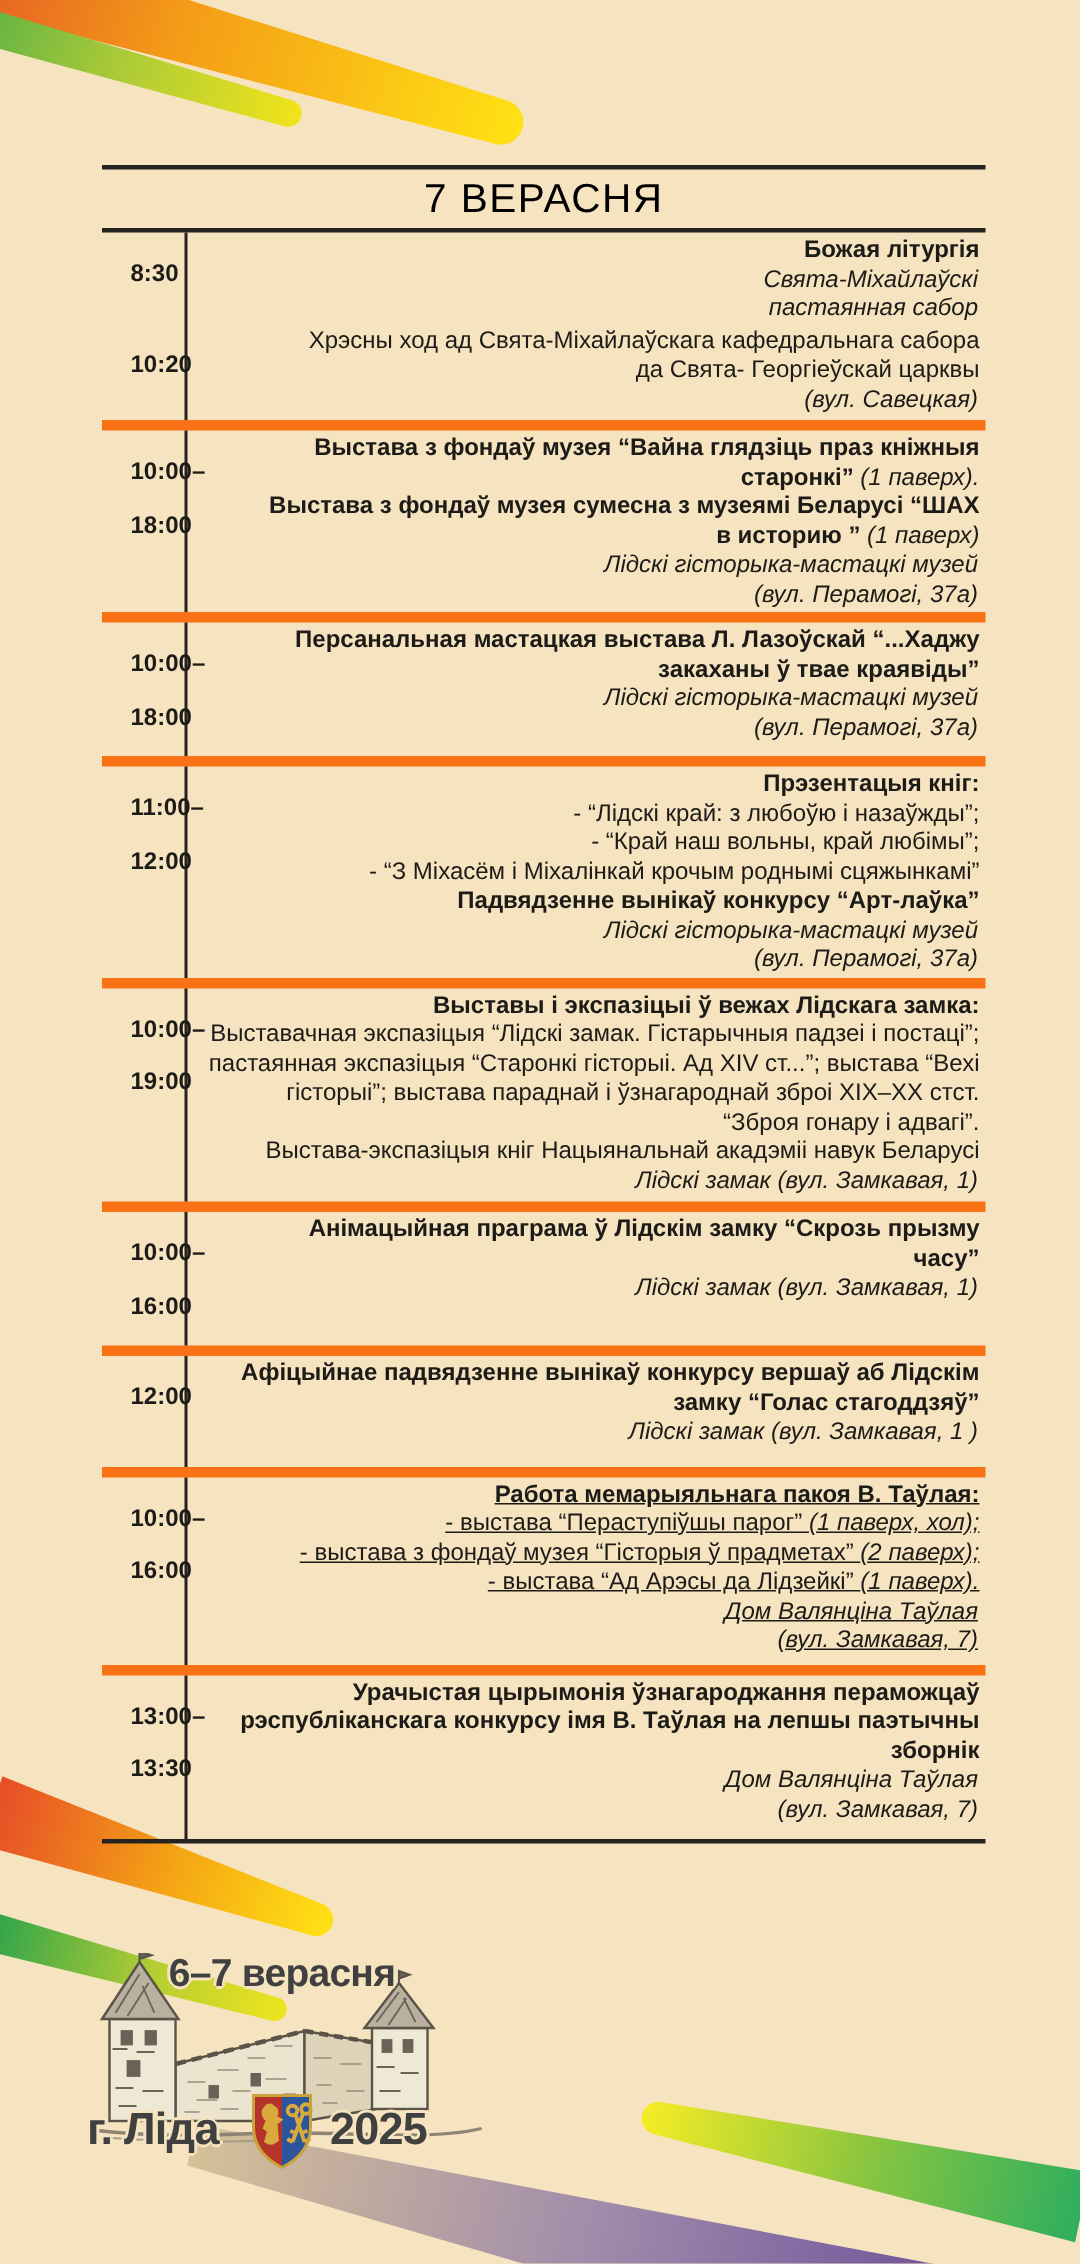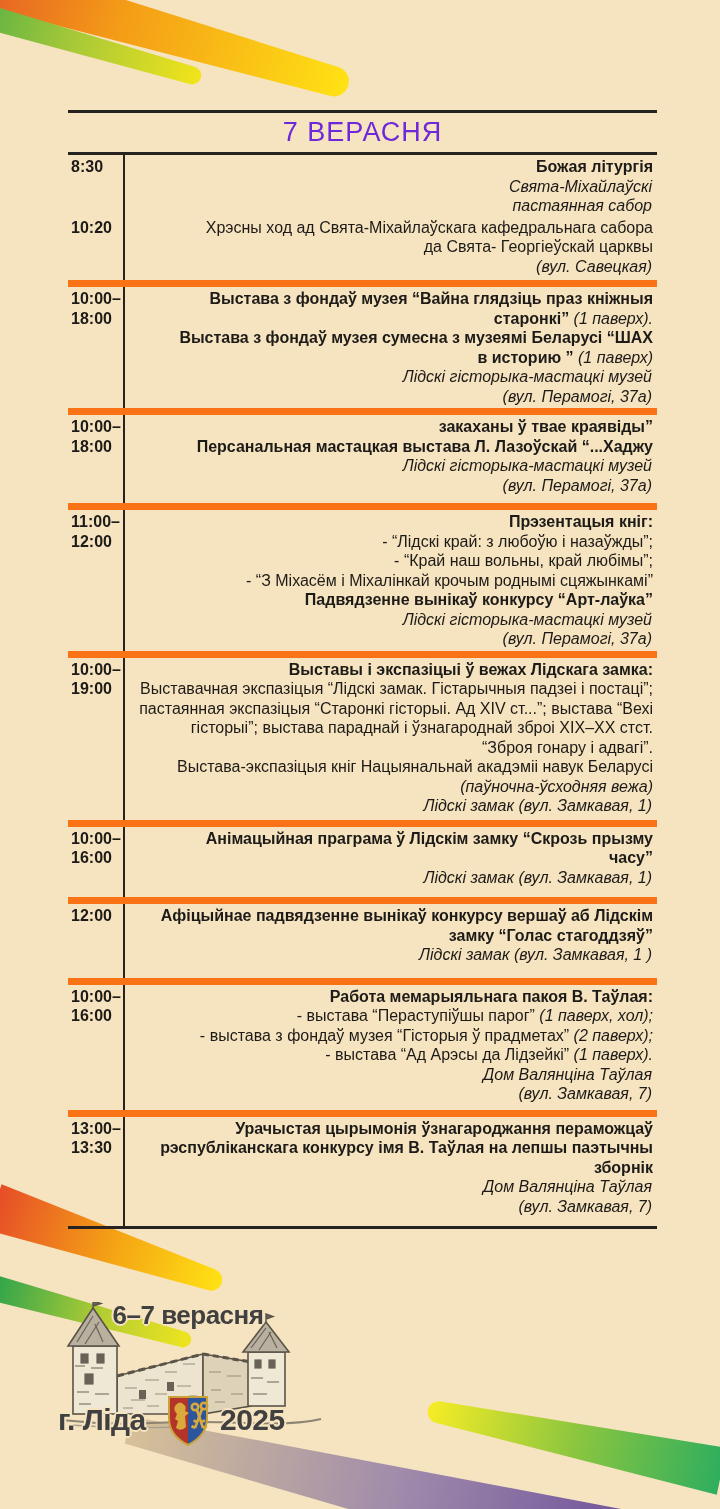"7 ВЕРАСНЯ" .masthead h1 { color: #6d28d9 -> #000000 }
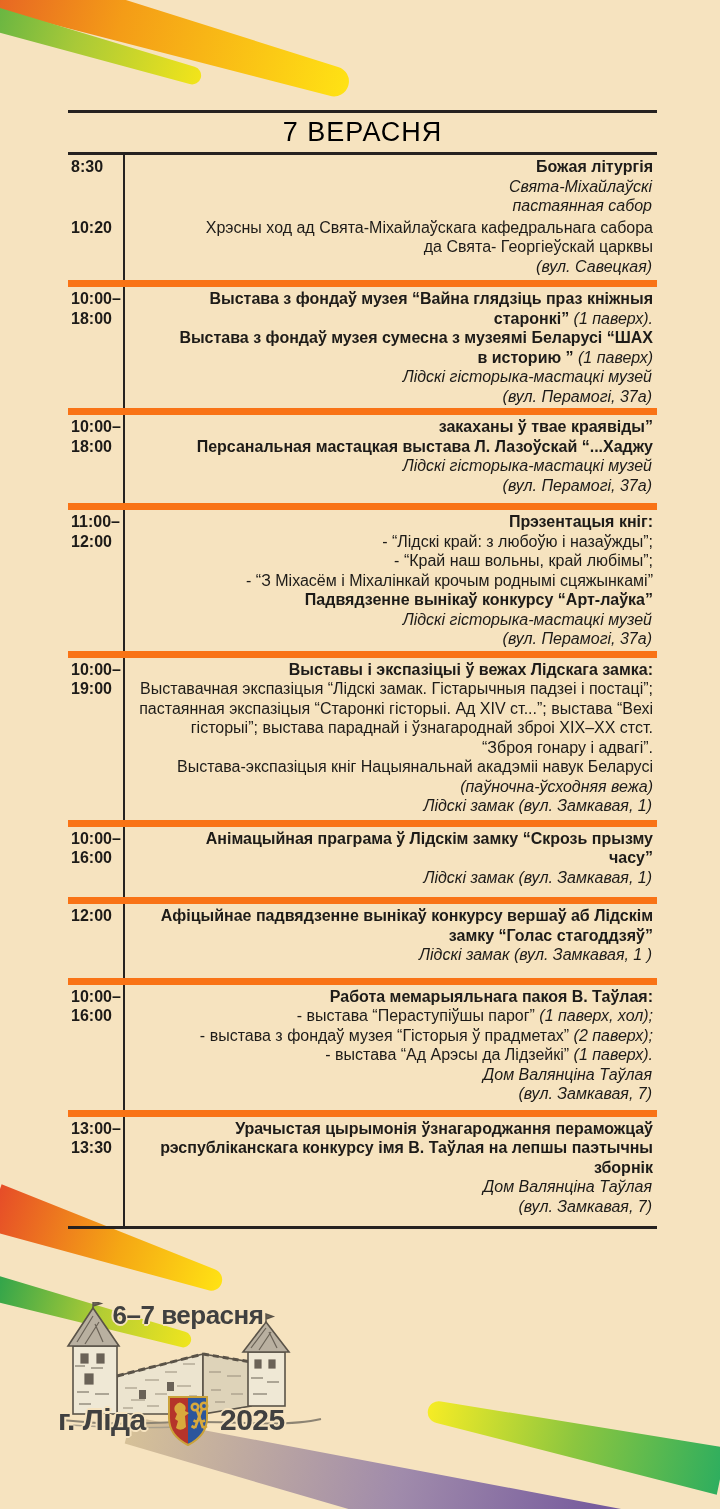"8:30" .time p { margin: 0 -> 16px }
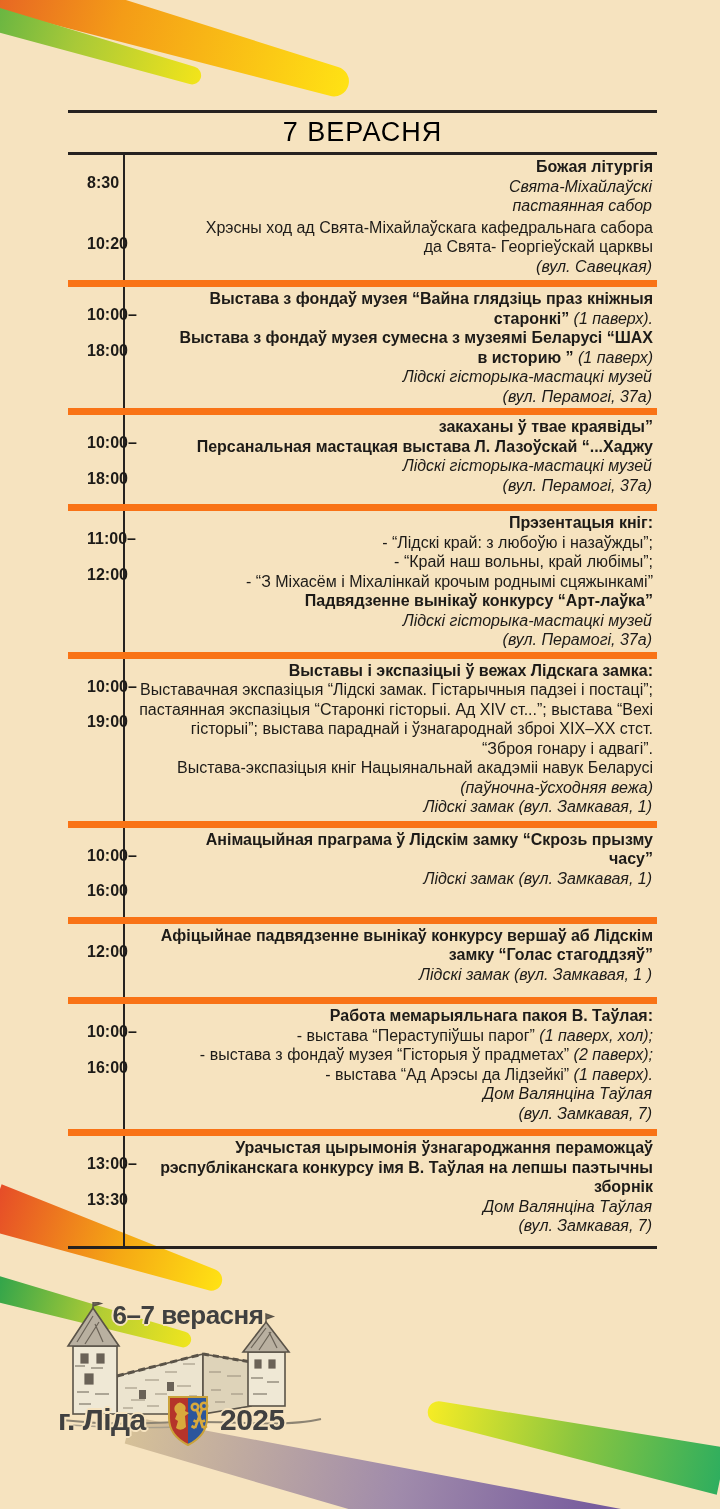"закаханы ў твае краявіды”" p.line { order: before "Персанальная мастацкая выстава Л." -> after "Персанальная мастацкая выстава Л." }
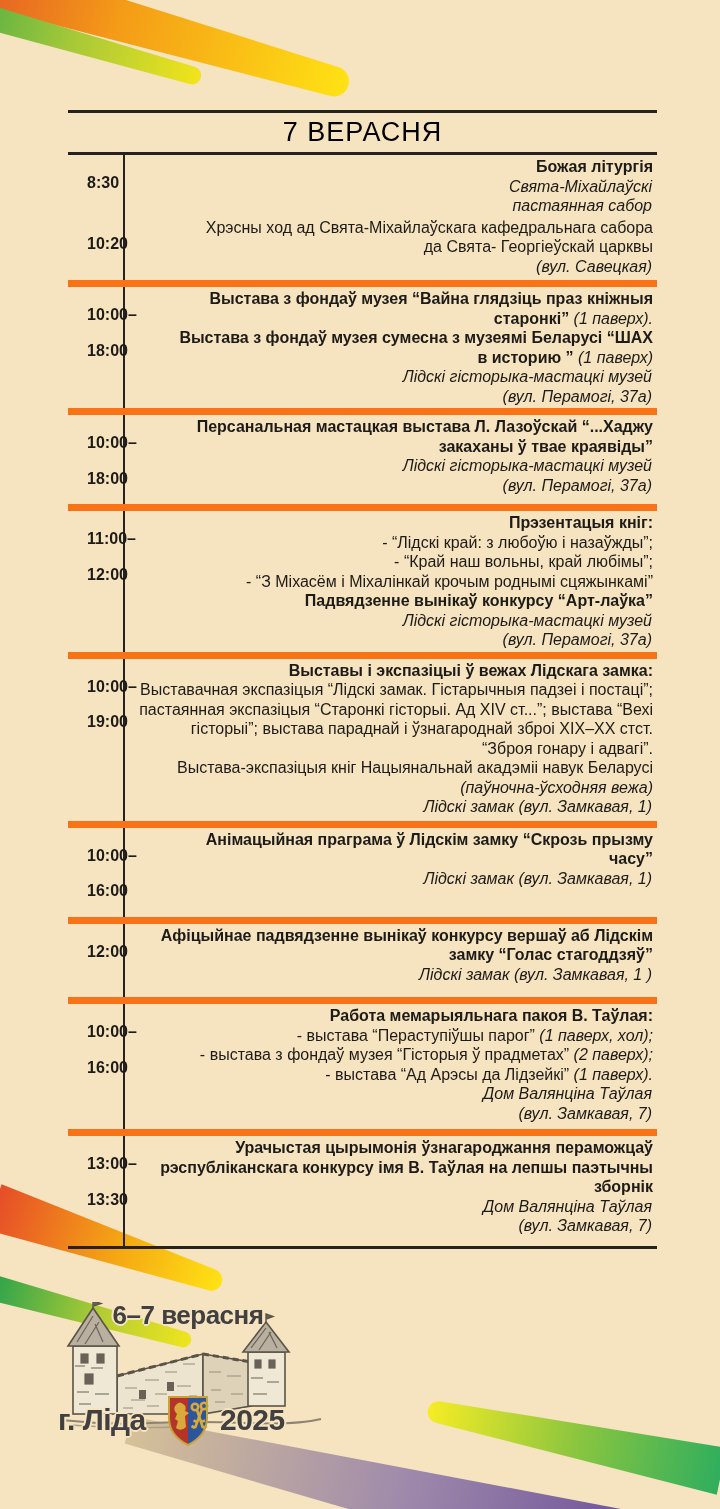"(паўночна-ўсходняя вежа)" p.line { html: <p><span>(паўночна-ўсходняя вежа)</span></p> -> none }
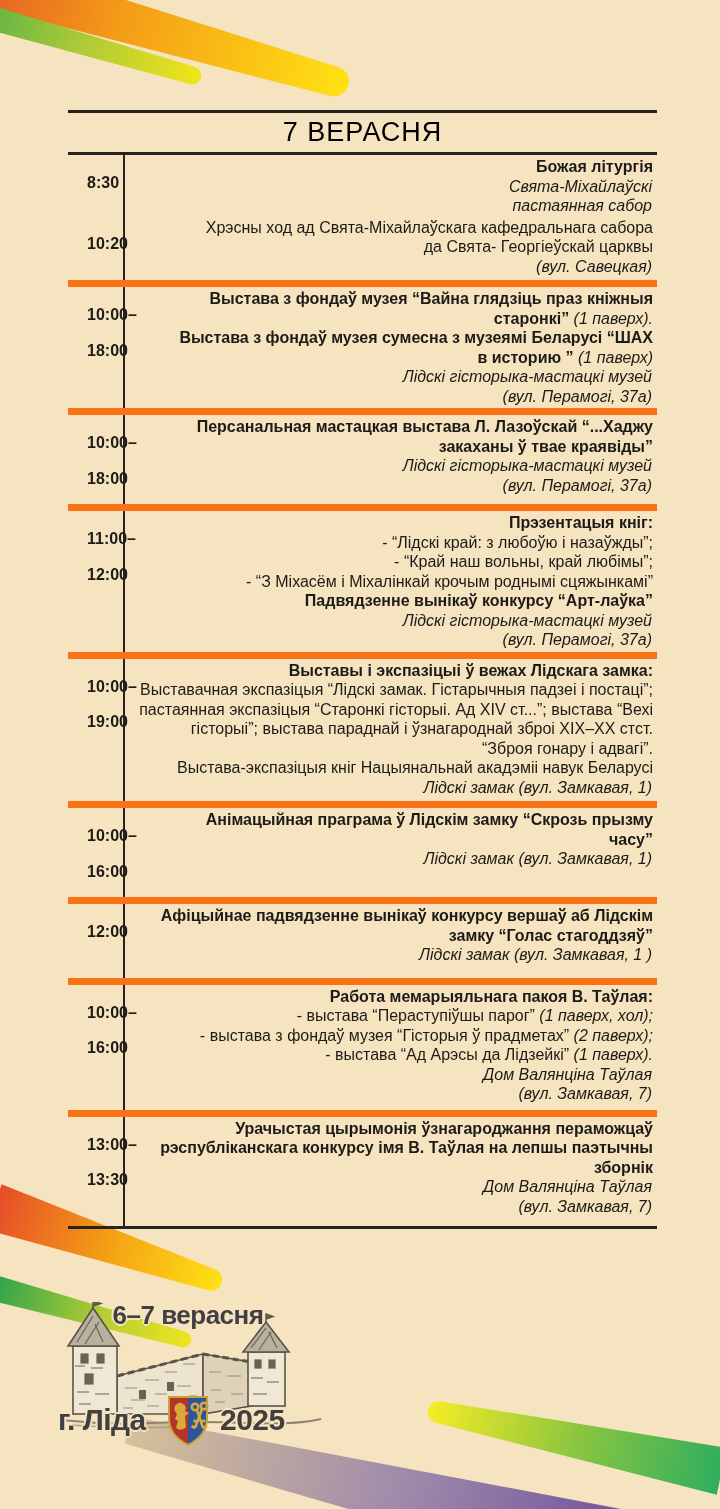"Работа мемарыяльнага пакоя В. Таўлая:" .row-8 .entry:last-child .blocks { text-decoration: none -> underline }
